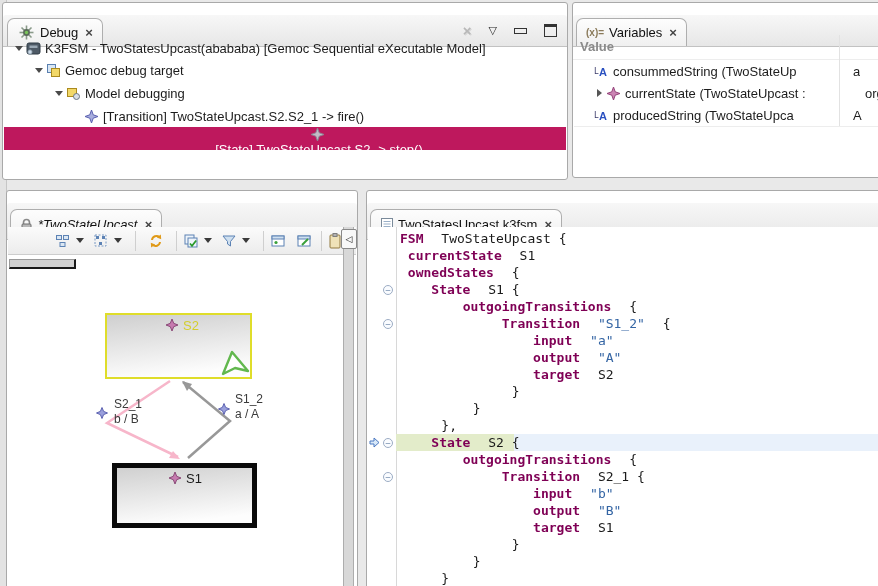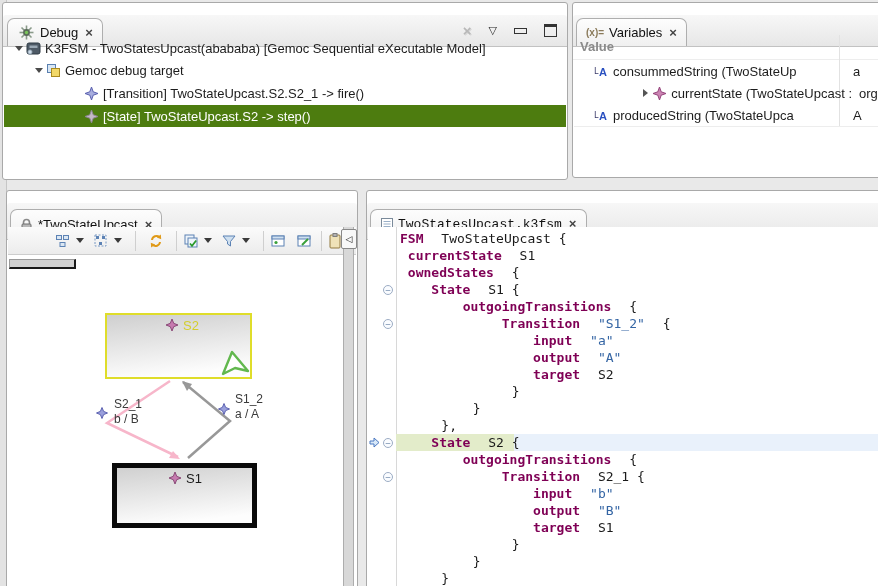"Model debugging" div.trow { html: none -> <div> <span> <span></span> </span> <span> <svg> <rect></rect> <circle></circle> </svg> </span> <span>Model debugging</span> </div> }
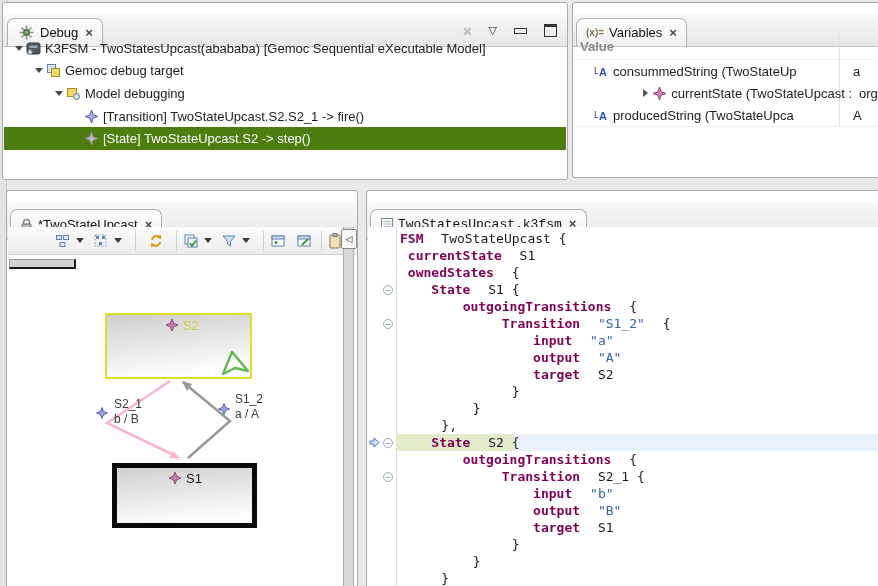"currentState (TwoStateUpcast :" span.vname { justify-content: flex-end -> none; padding-left: 12px -> 18px }
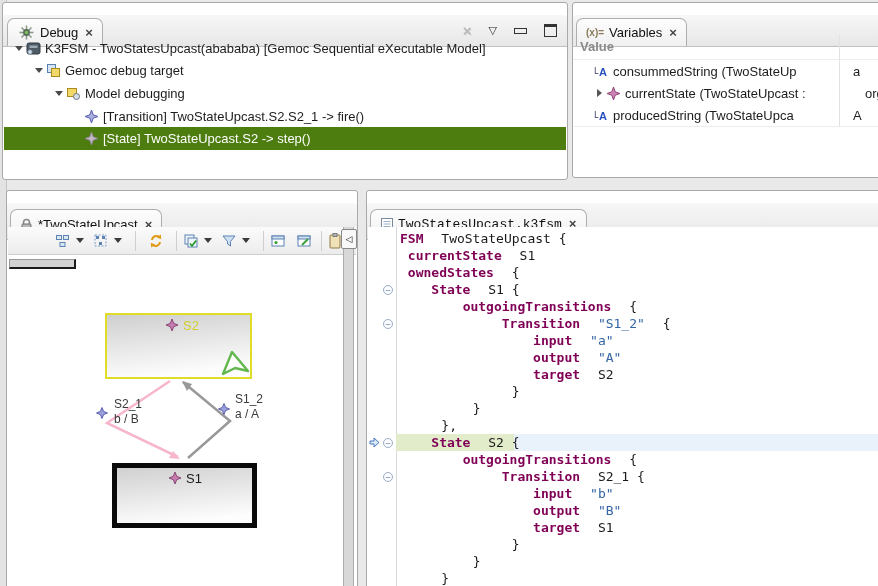"[State] TwoStateUpcast.S2 -> step()" .trow.sel { background: #4d7c0f -> #be185d; flex-direction: none -> column }
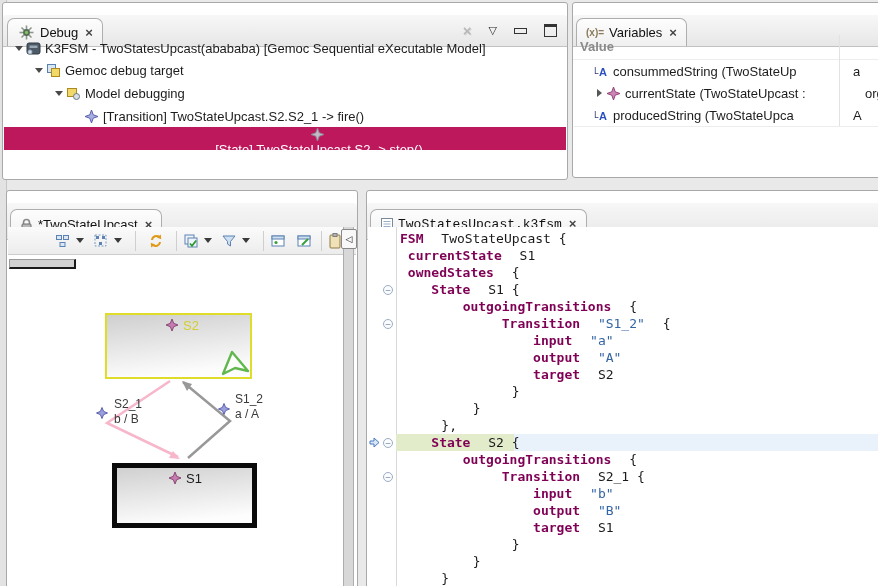"*TwoStateUpcast" div.tab { font-style: none -> italic }
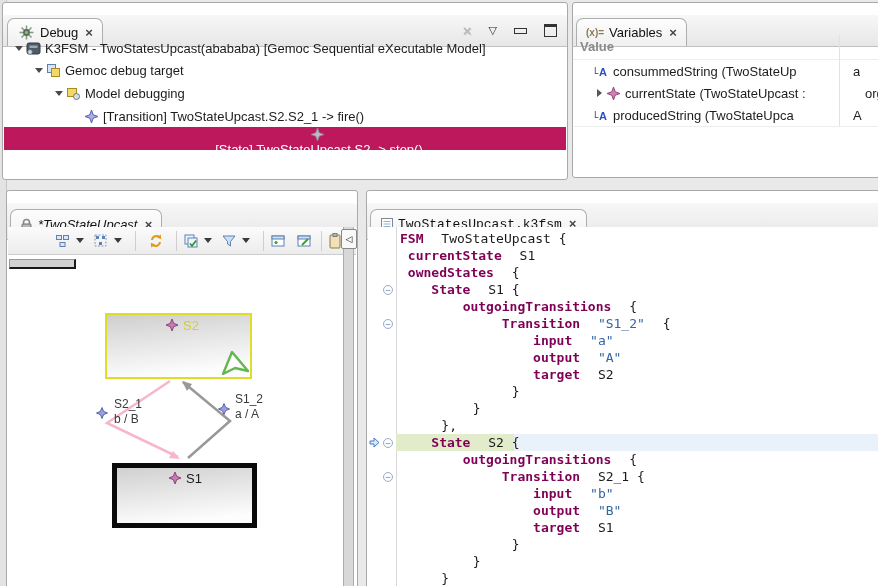"TwoStatesUpcast.k3fsm" div.tab { font-family: Liberation Mono, monospace -> none }
